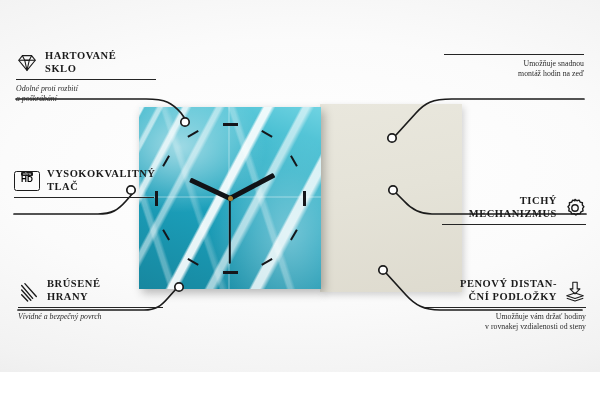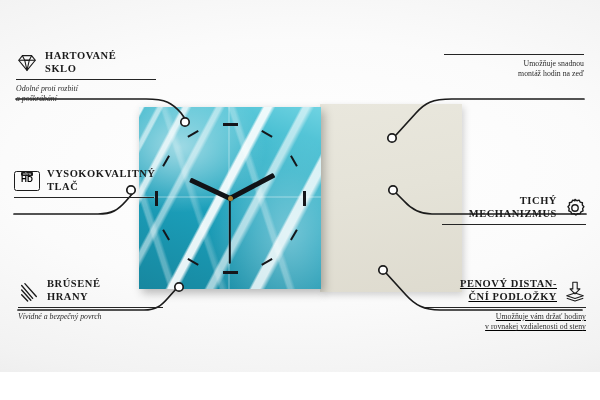"PENOVÝ DISTAN-" div.callout { text-decoration: underline -> none }
